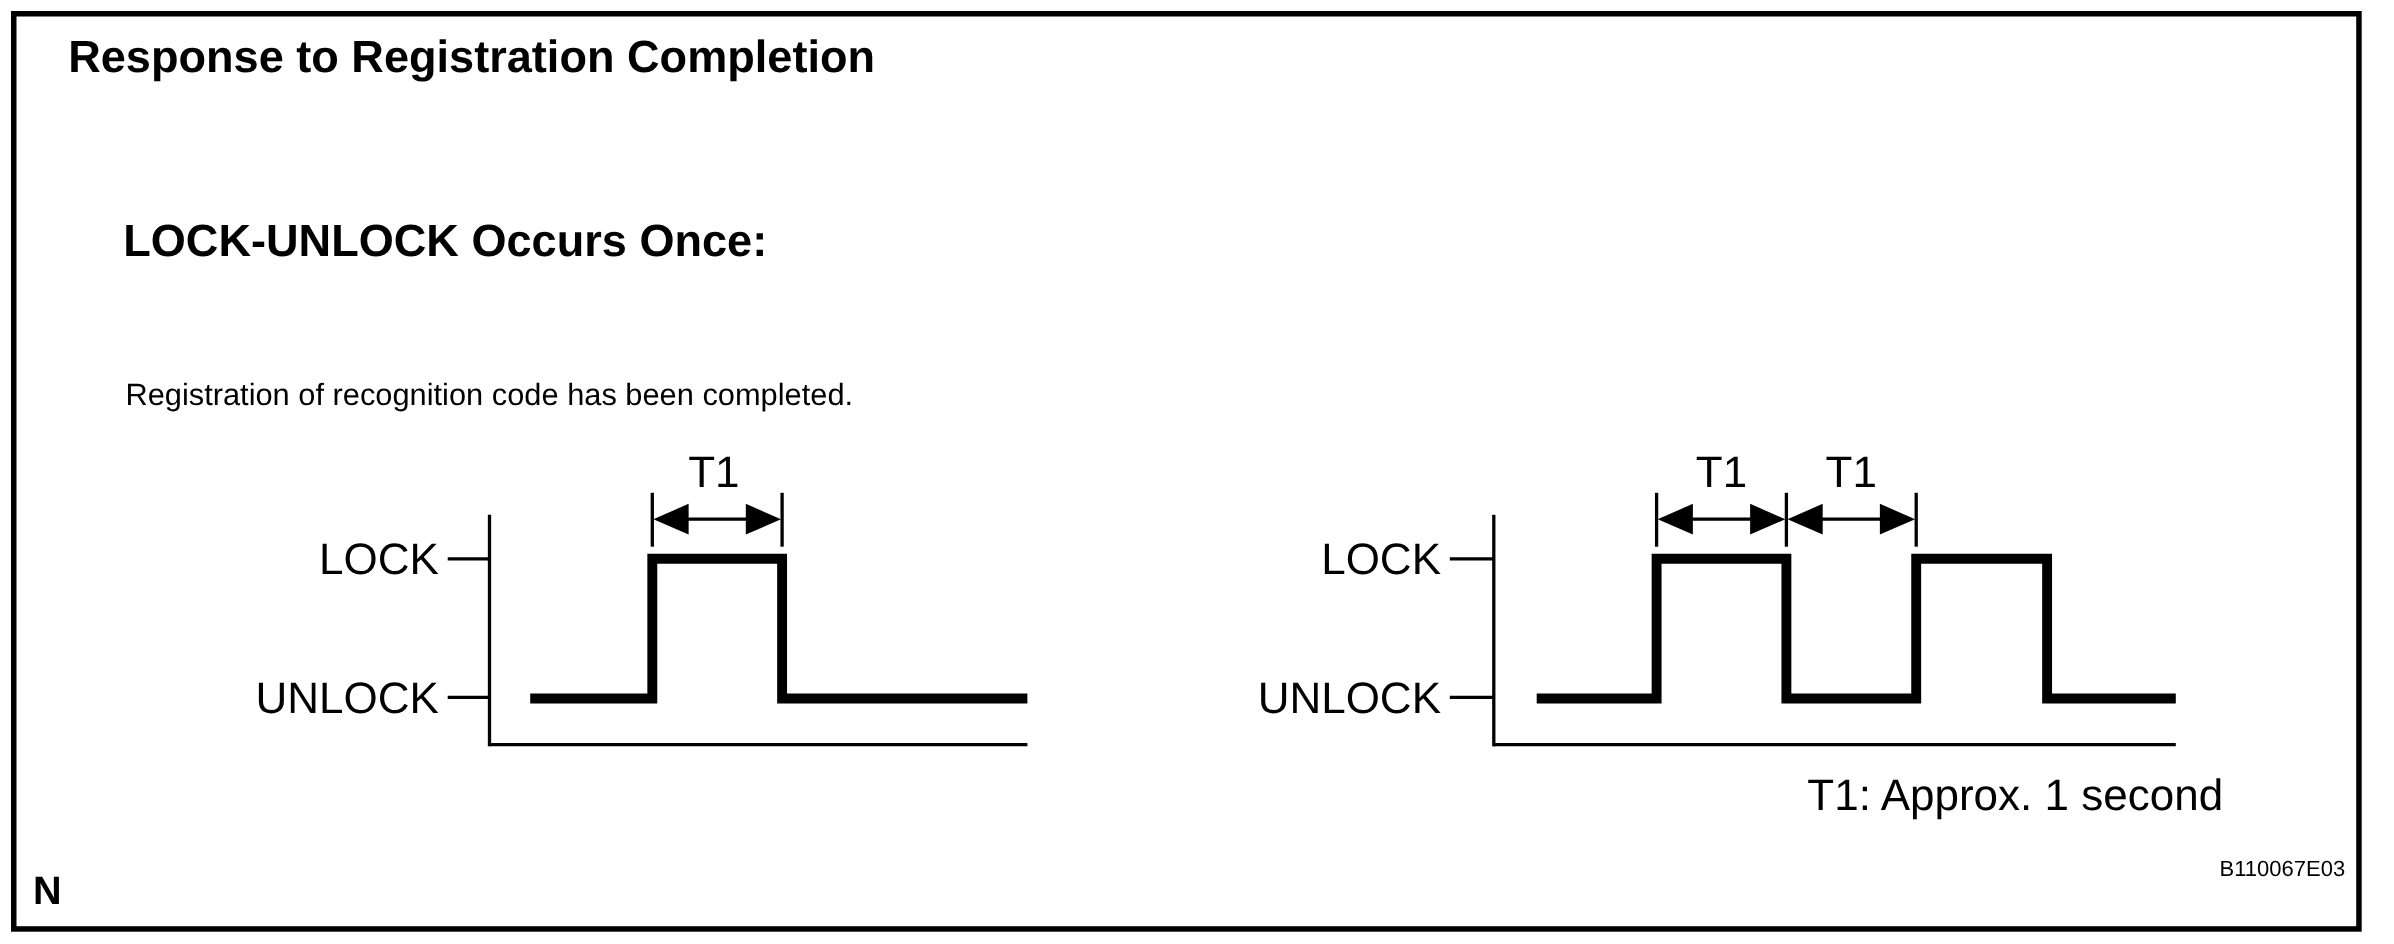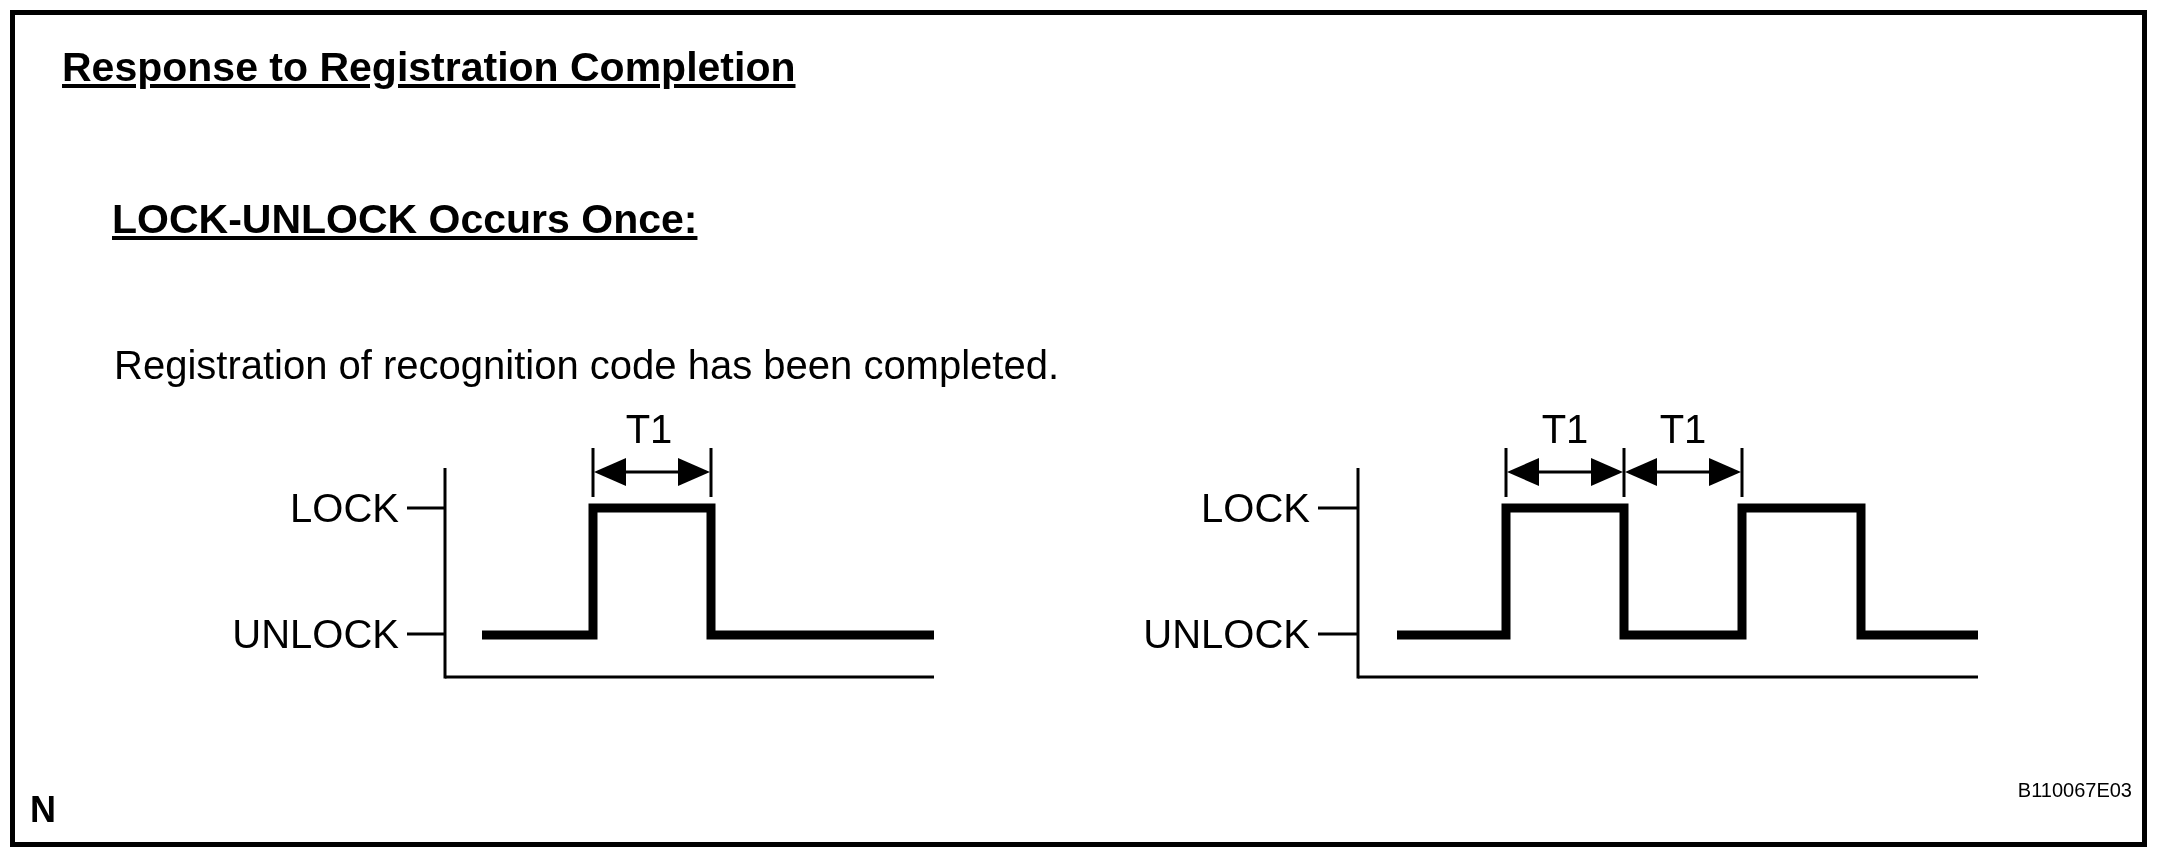"Response to Registration Completion" .title { text-decoration: underline -> none; top: 44px -> 28px }
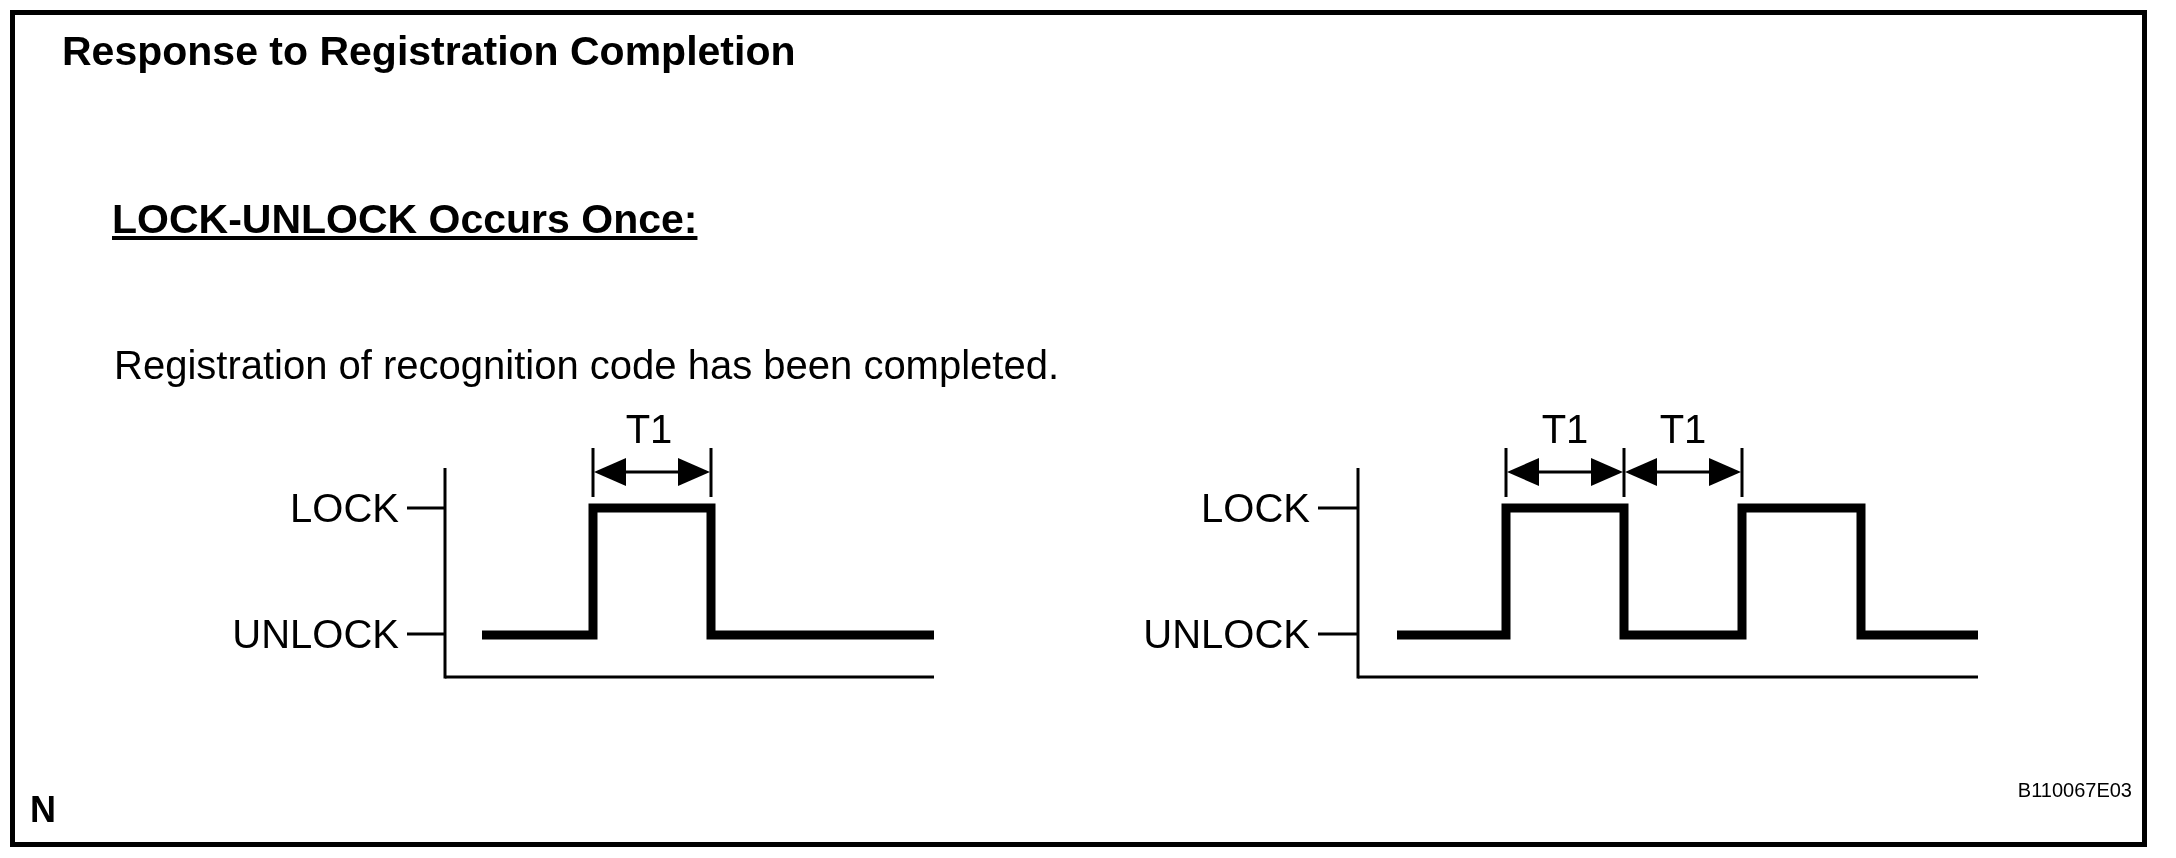"LOCK-UNLOCK Occurs Once:" .heading.left { text-decoration: underline -> none }
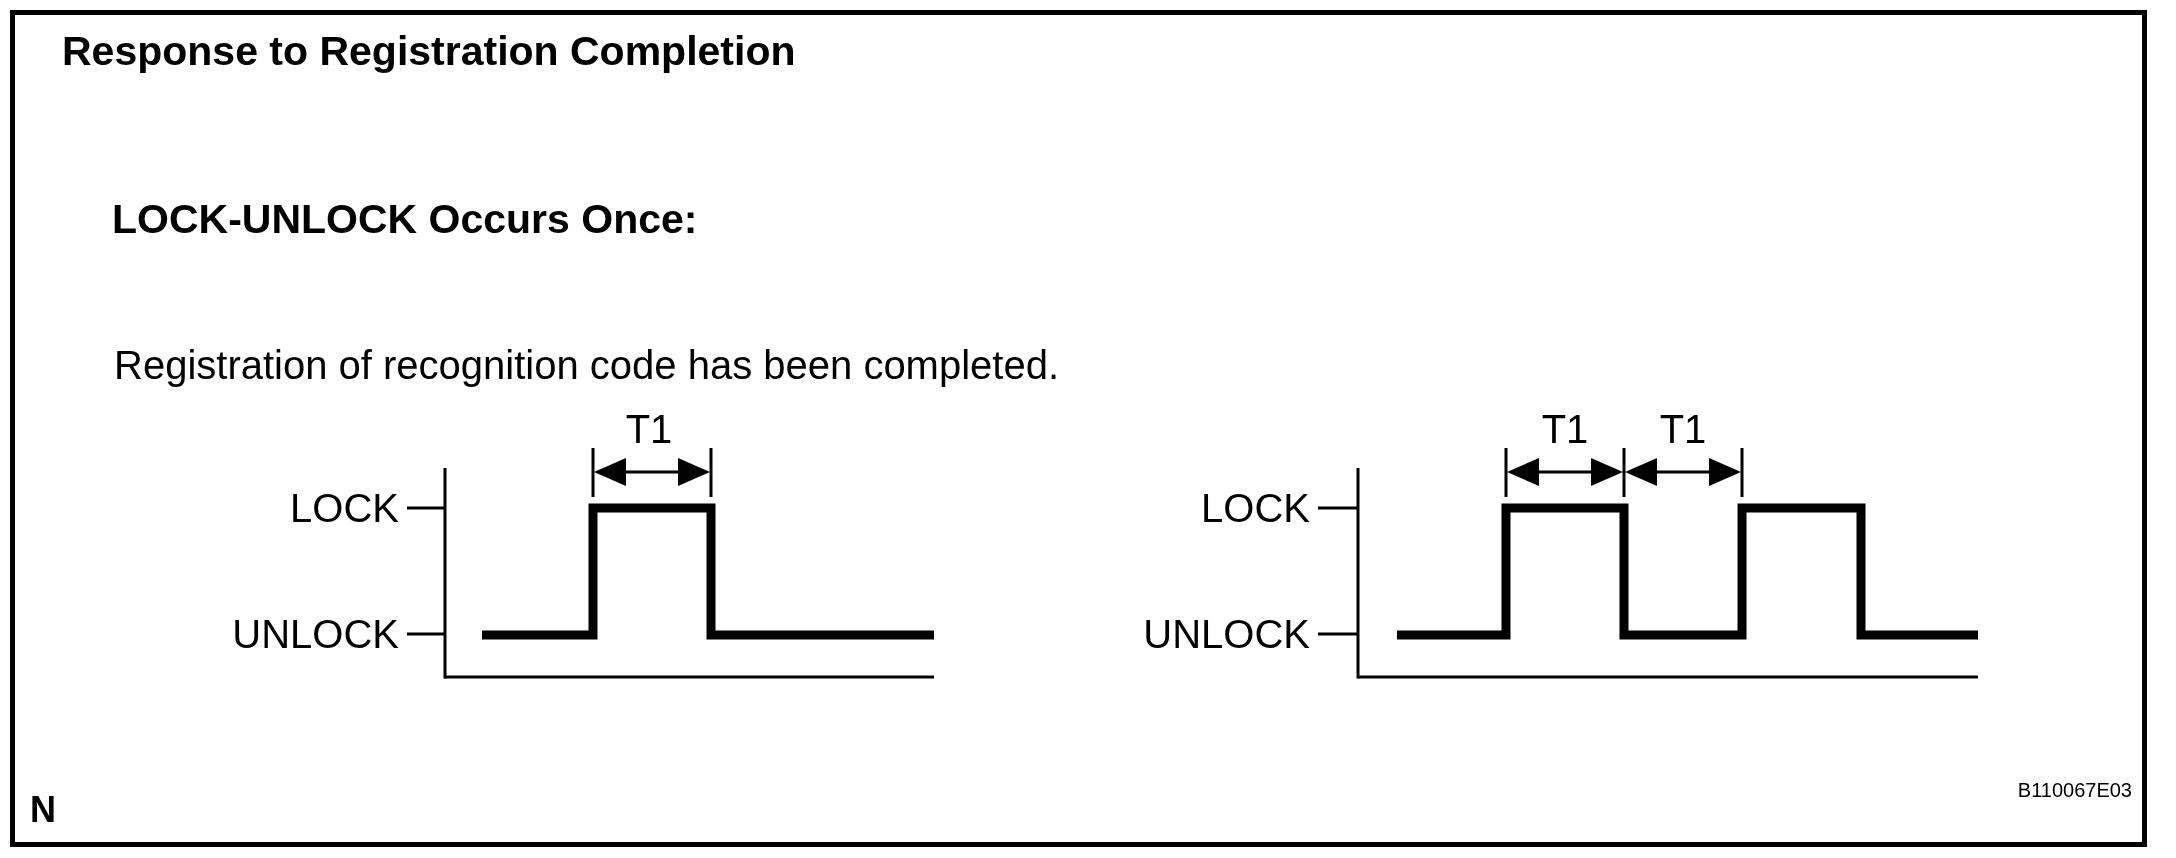"Registration of recognition code has" .desc { font-size: 40px -> 28px }
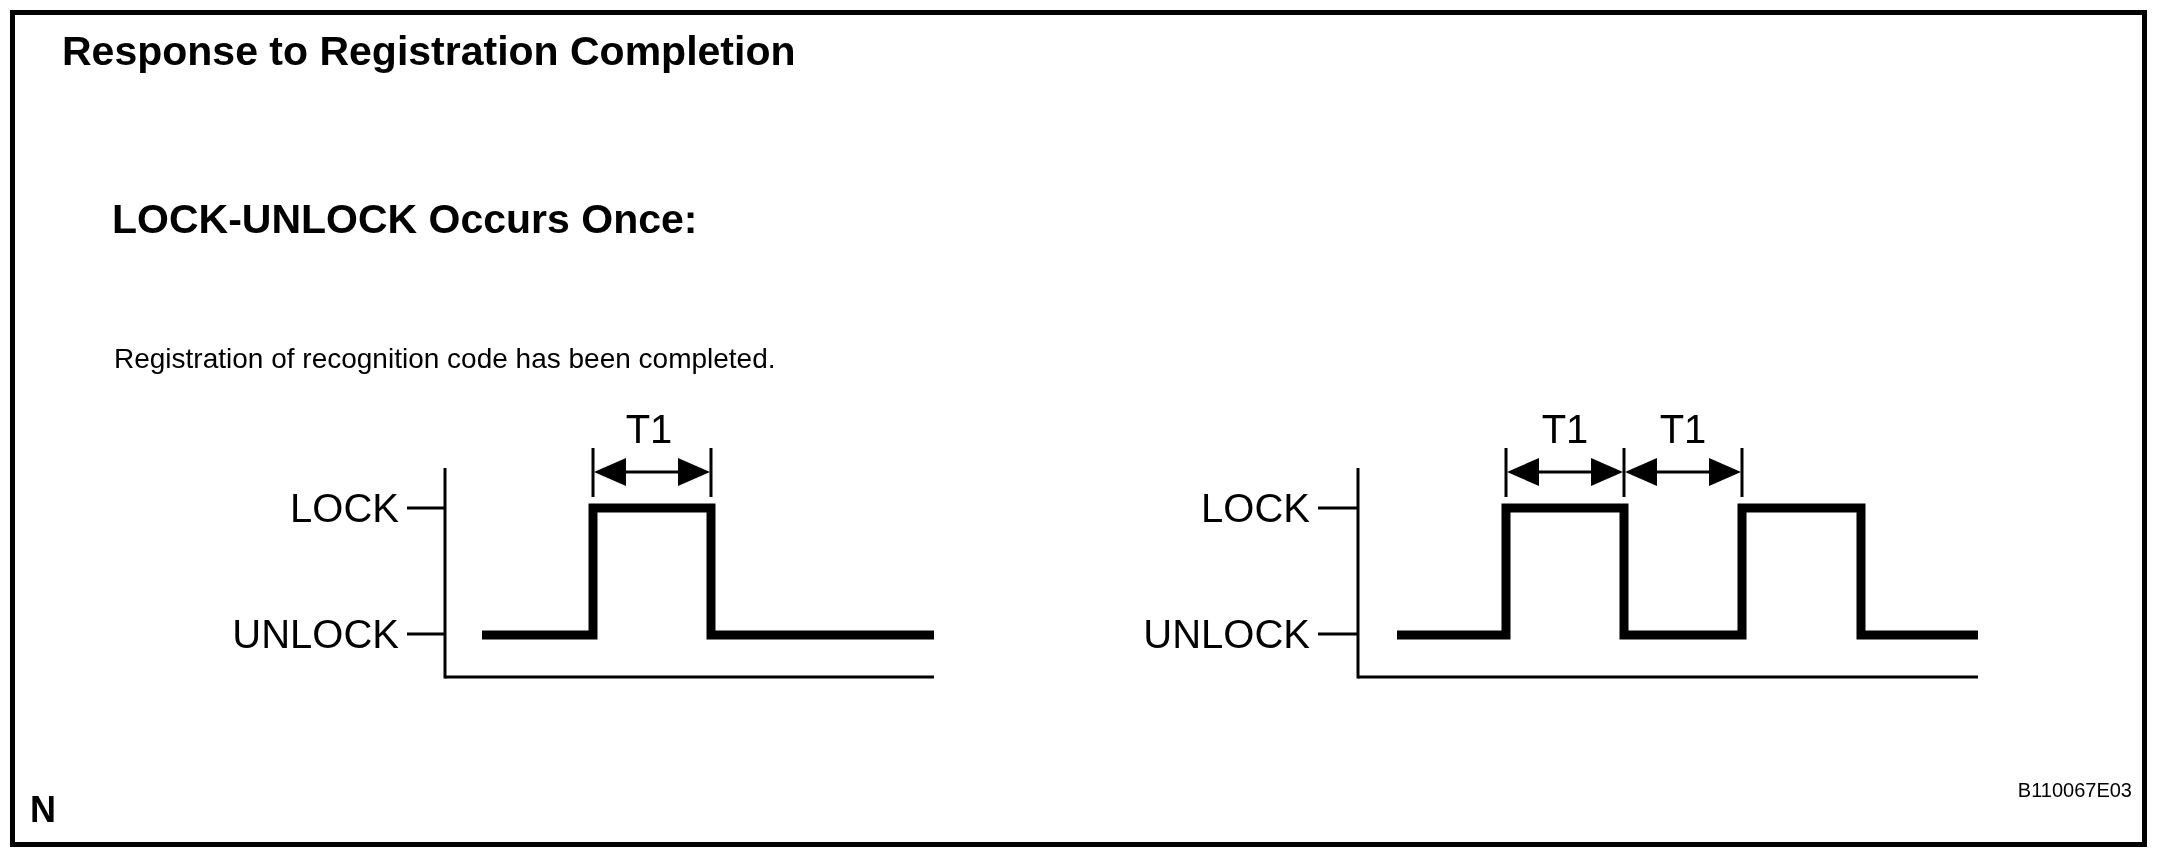"T1: Approx. 1 second" div.footnote { html: none -> <div>T1: Approx. 1 second</div> }
